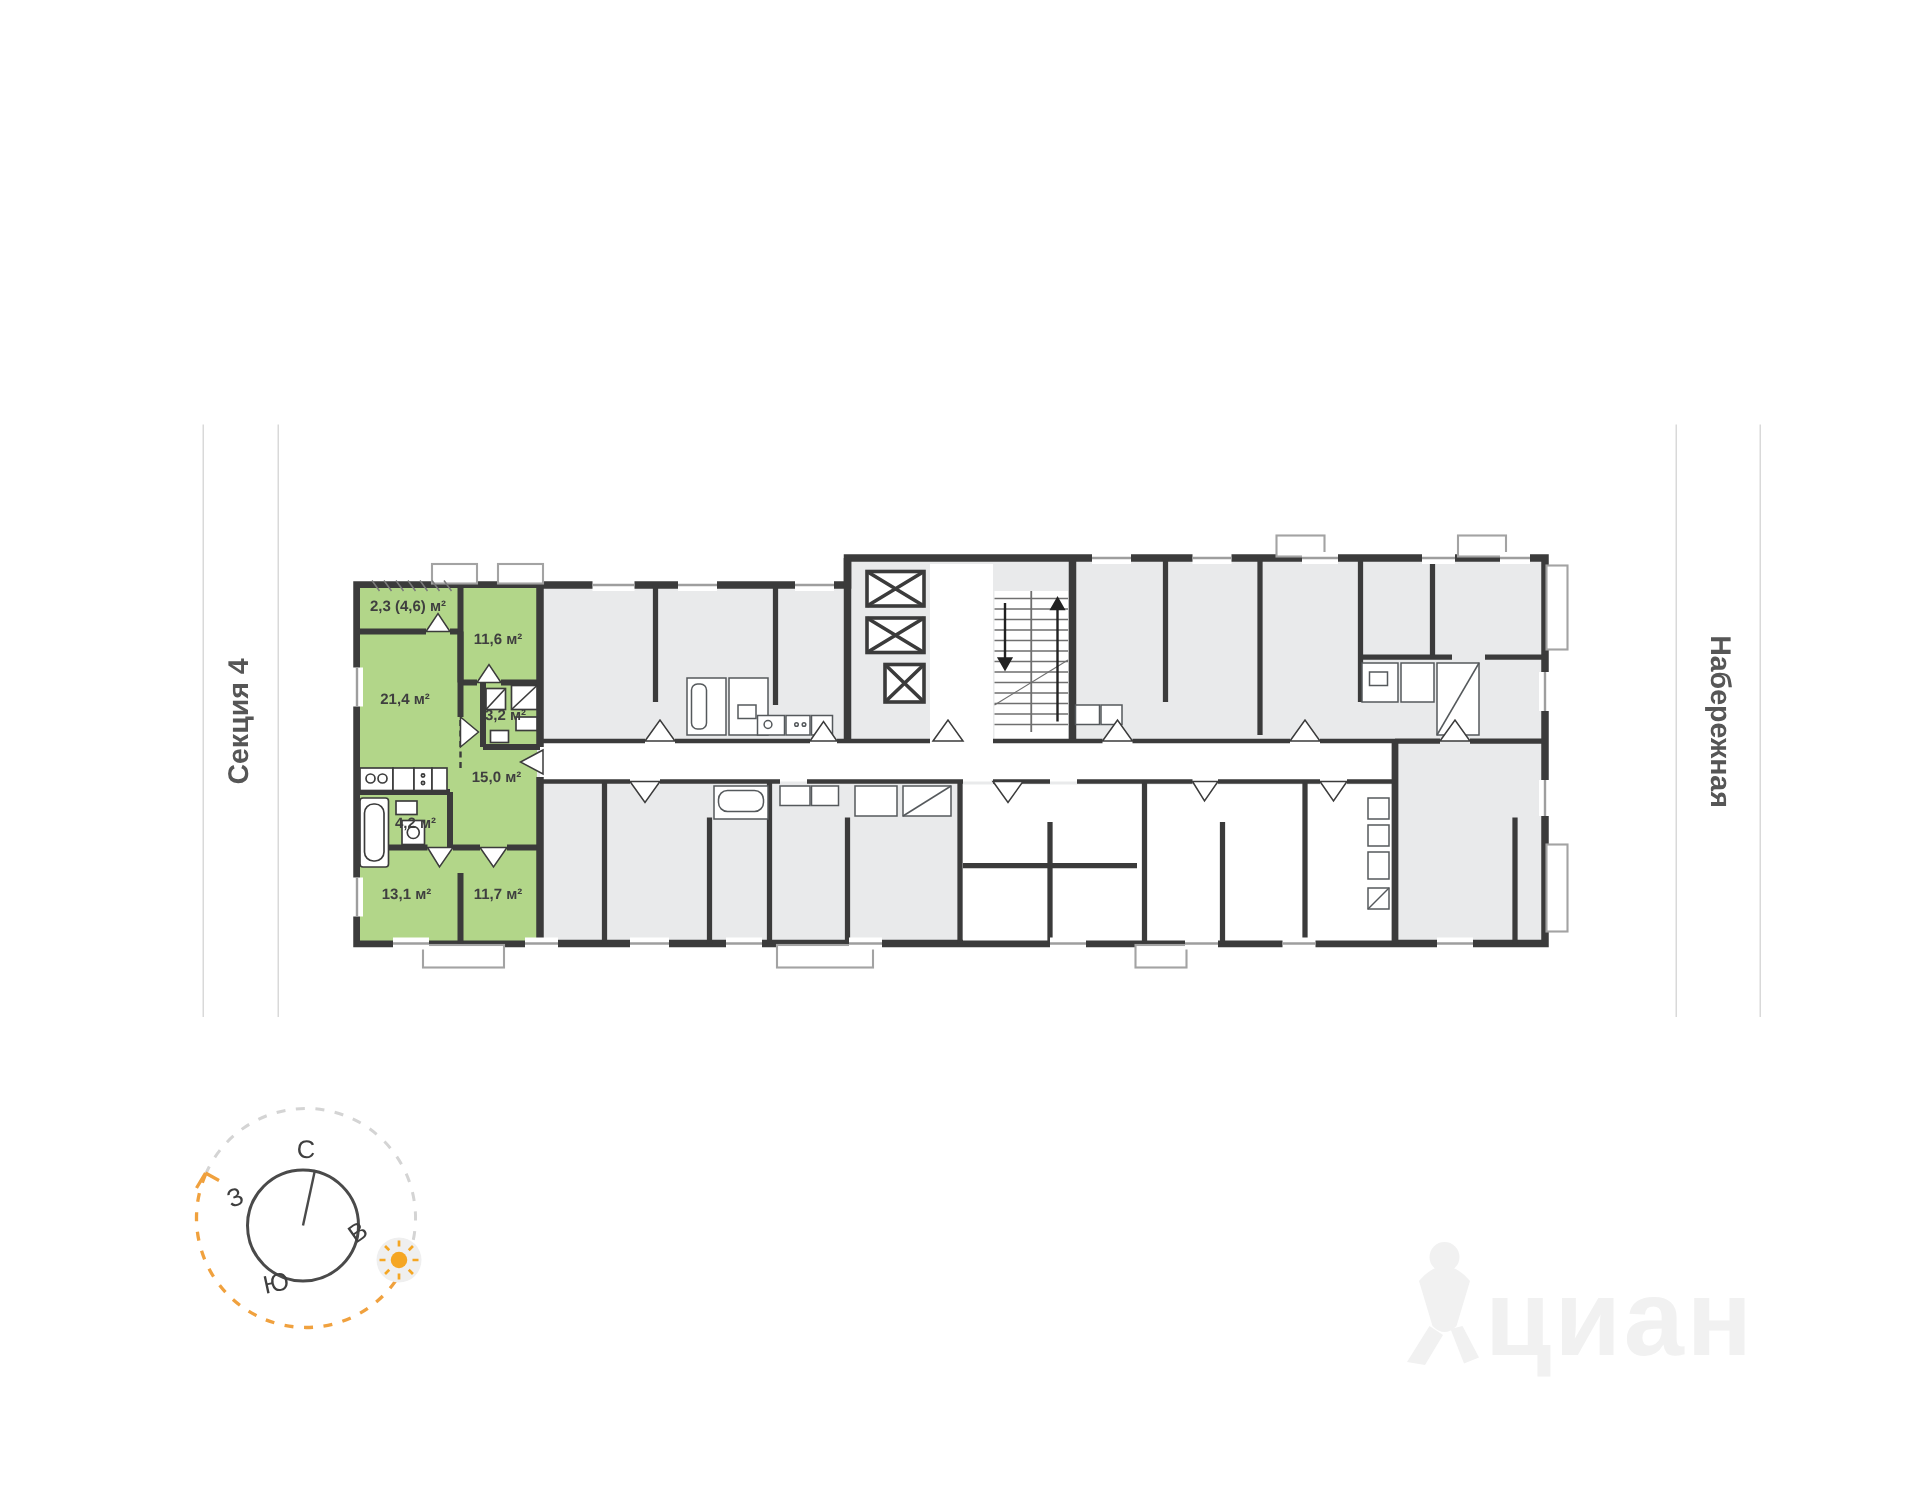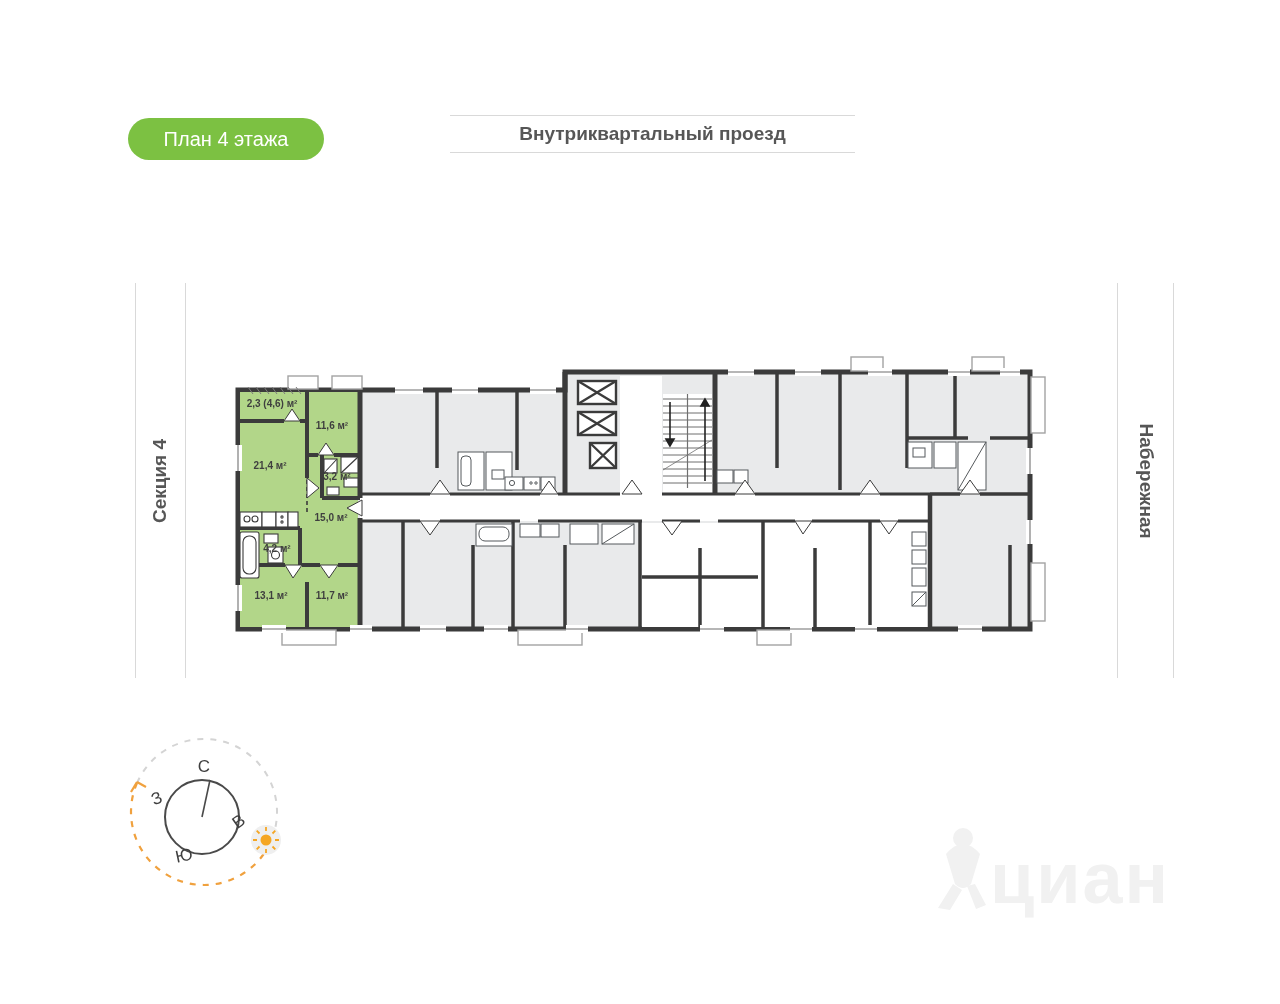"План 4 этажа" div.badge { html: <div>План 4 этажа</div> -> none }
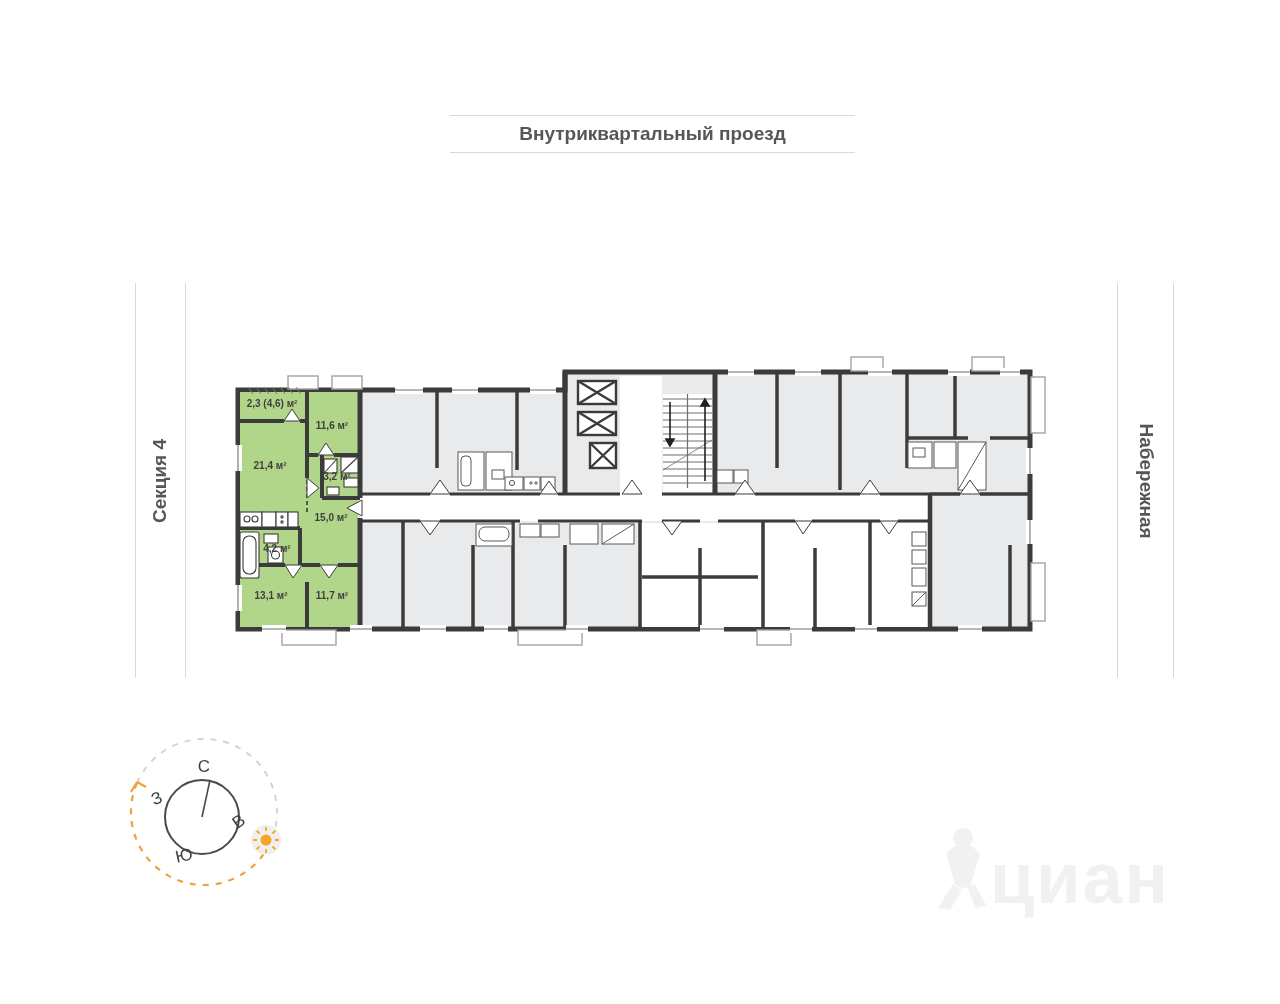"Внутриквартальный проезд" div.street-h { html: <div> <span>Внутриквартальный проезд</span> </div> -> none }
